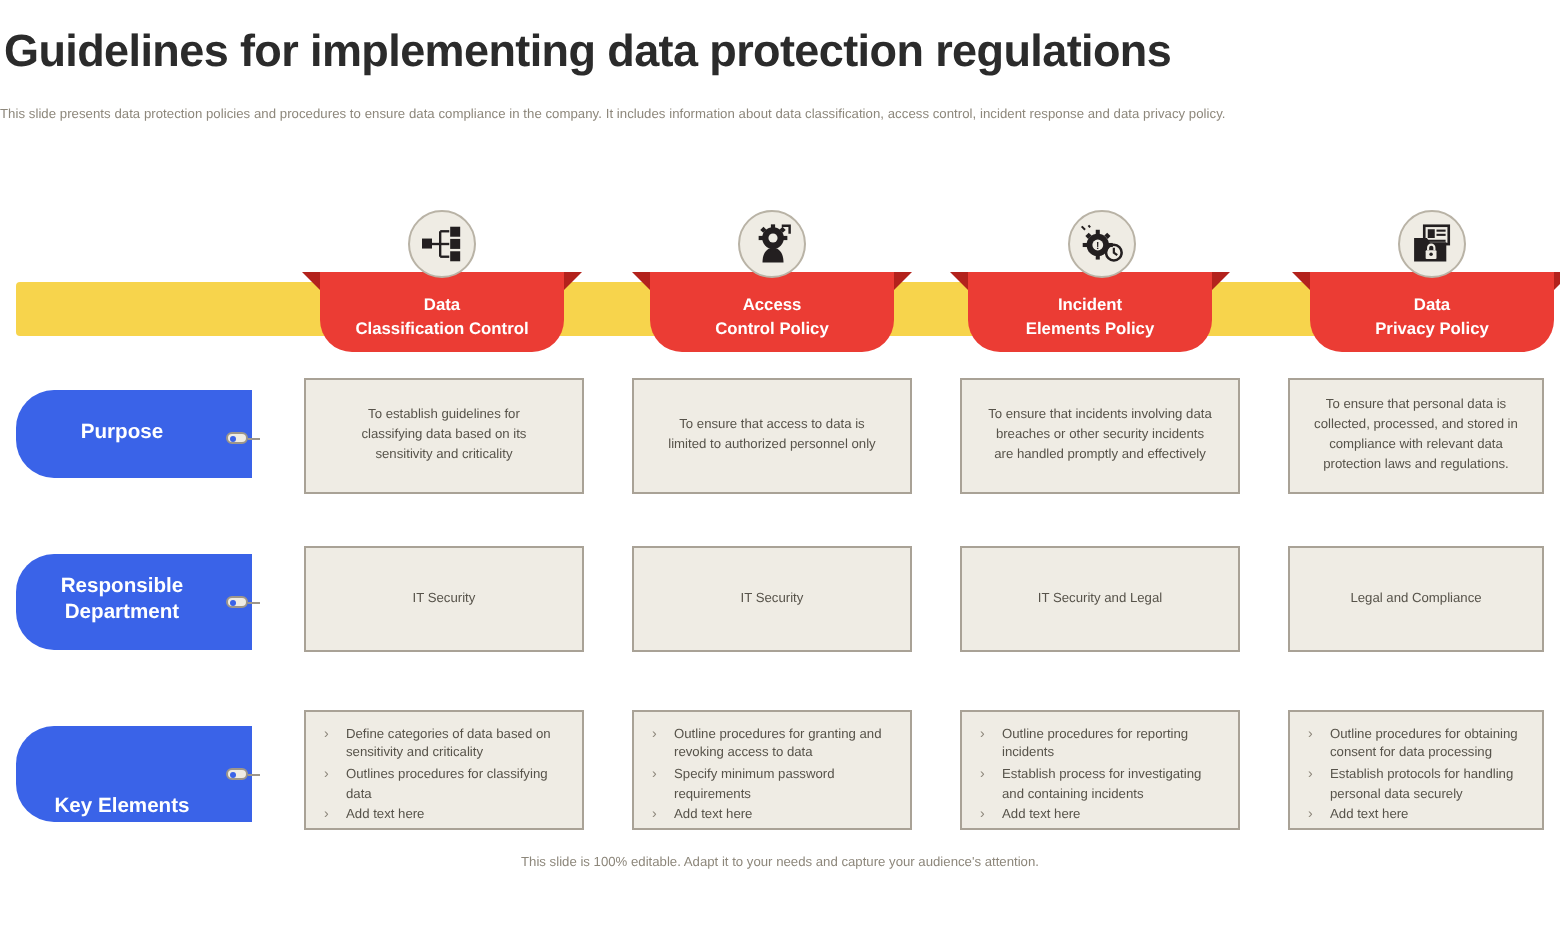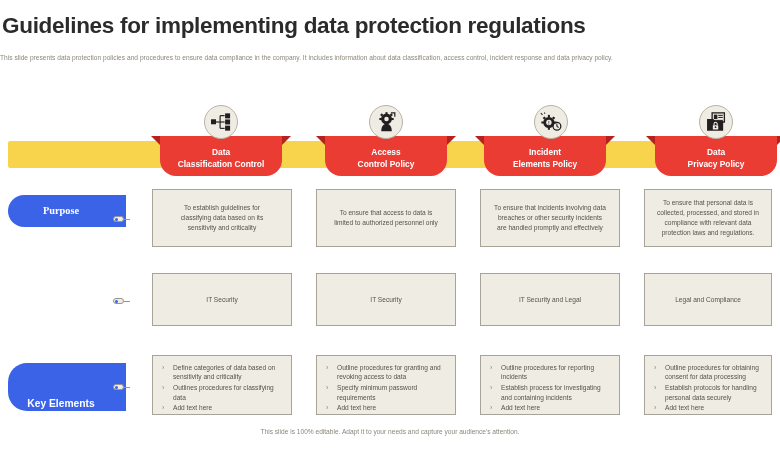"Purpose" div.row-label { font-family: Liberation Serif, serif -> none; height: 32px -> 44px }
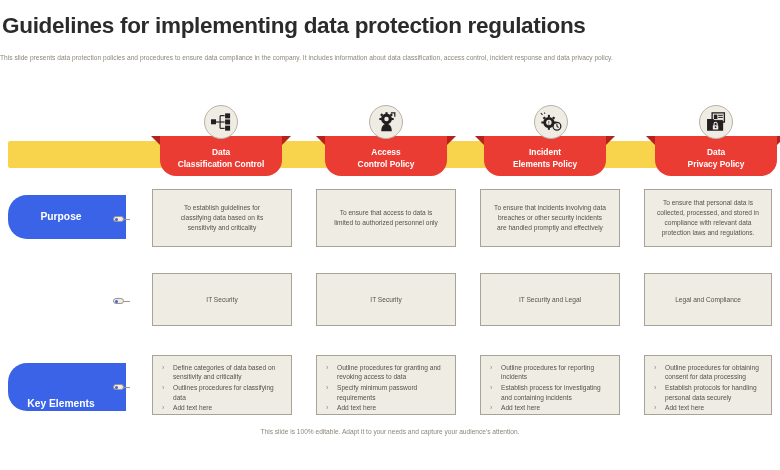"Responsible" div.row-label { html: none -> <div> <span> <span>Responsible</span> <span>Department</span> </span> </div> }
